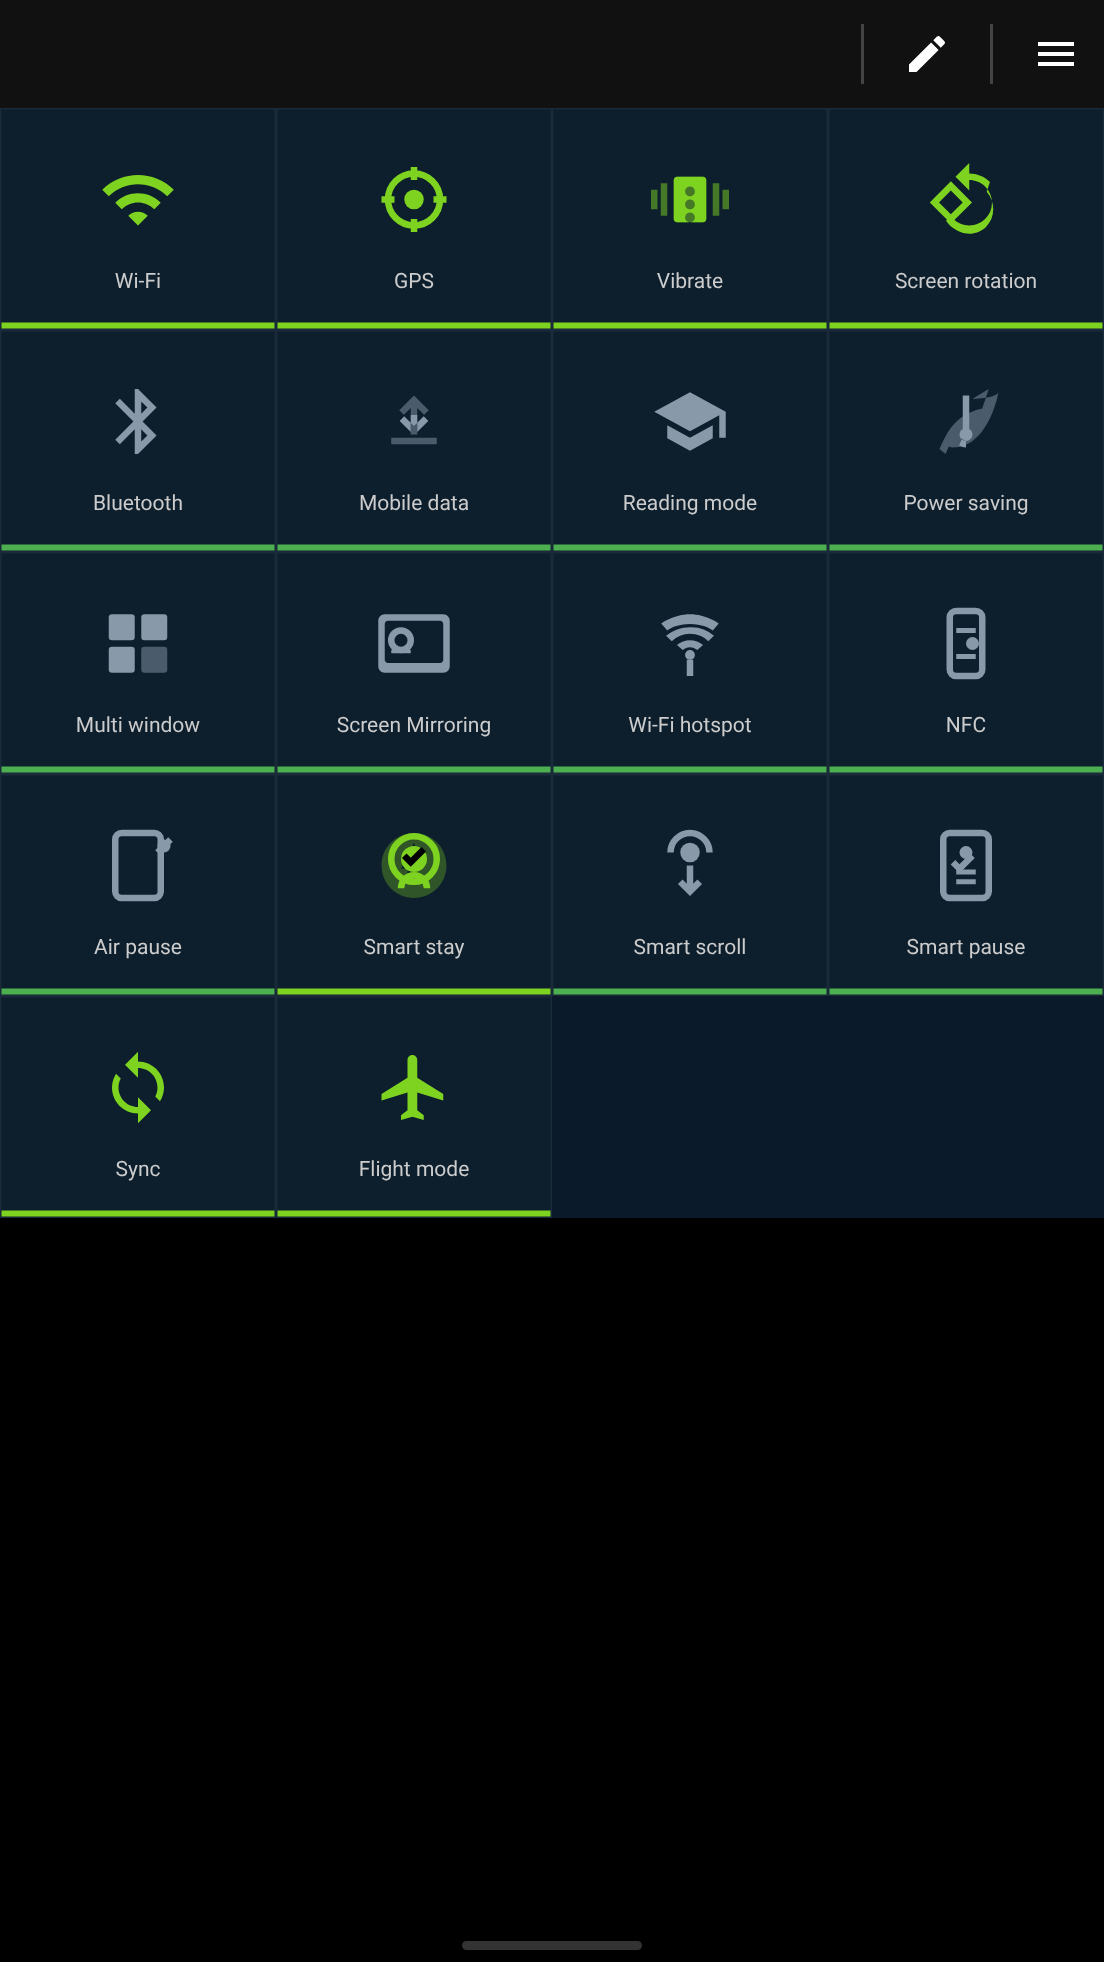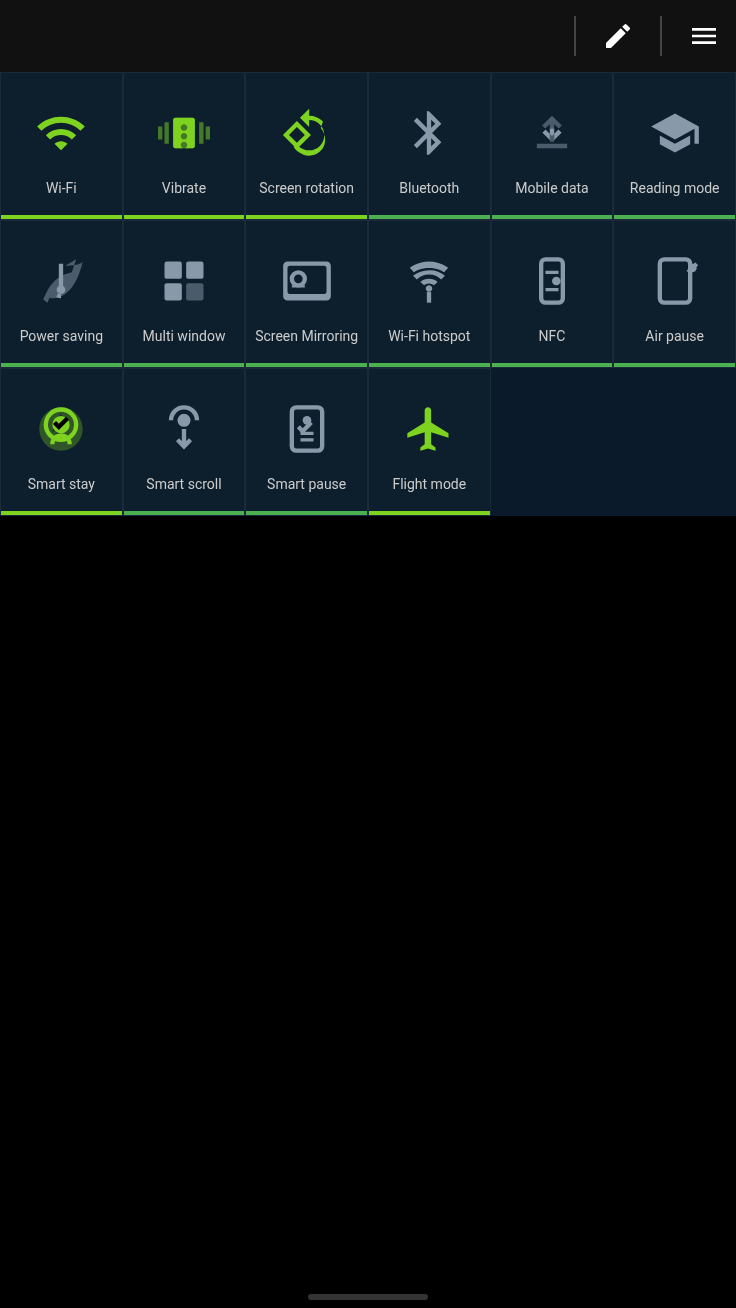"Wi-Fi" .qs-grid { grid-template-columns: repeat(6, 1fr) -> repeat(4, 1fr) }
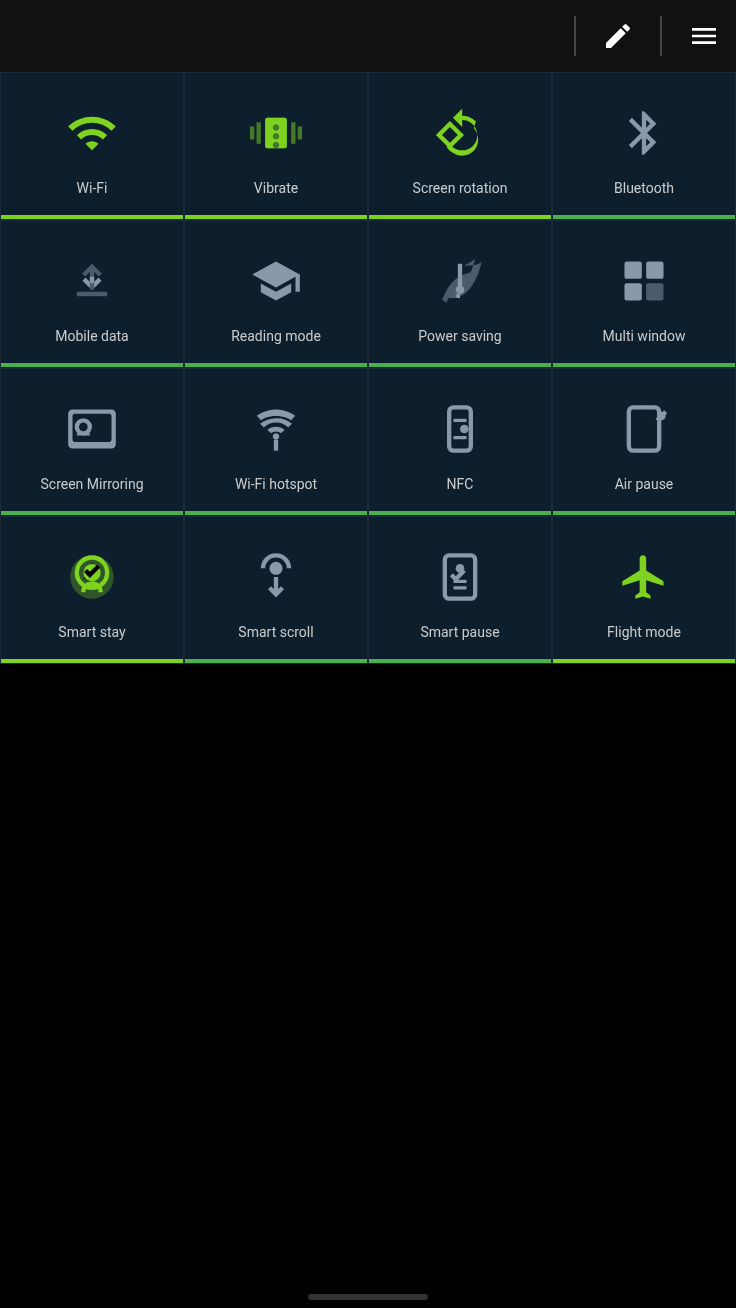"GPS" div.qs-tile { html: none -> <div> <div> <svg> <circle></circle> <circle></circle> <line></line> <line></line> <line></line> <line></line> </svg> </div> <div>GPS</div> <div></div> </div> }
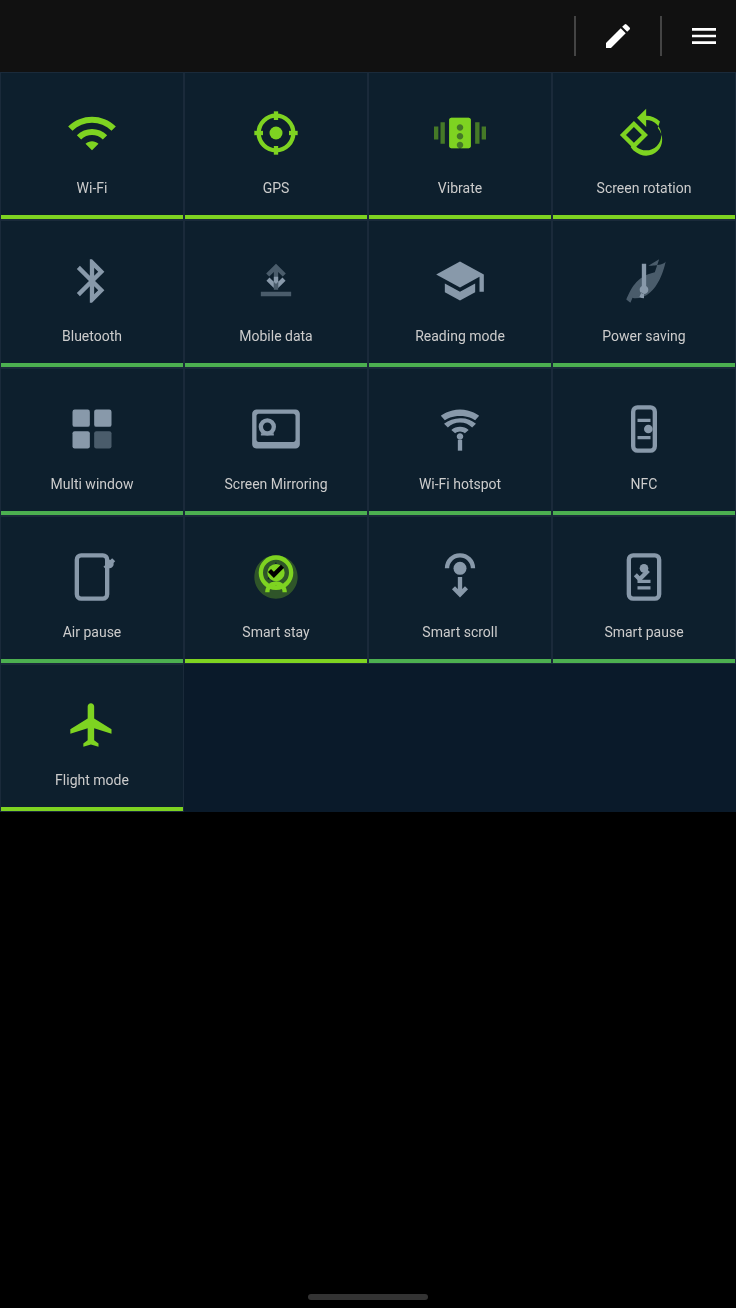"Sync" div.qs-tile { html: none -> <div> <div> <svg> <path></path> </svg> </div> <div>Sync</div> <div></div> </div> }
